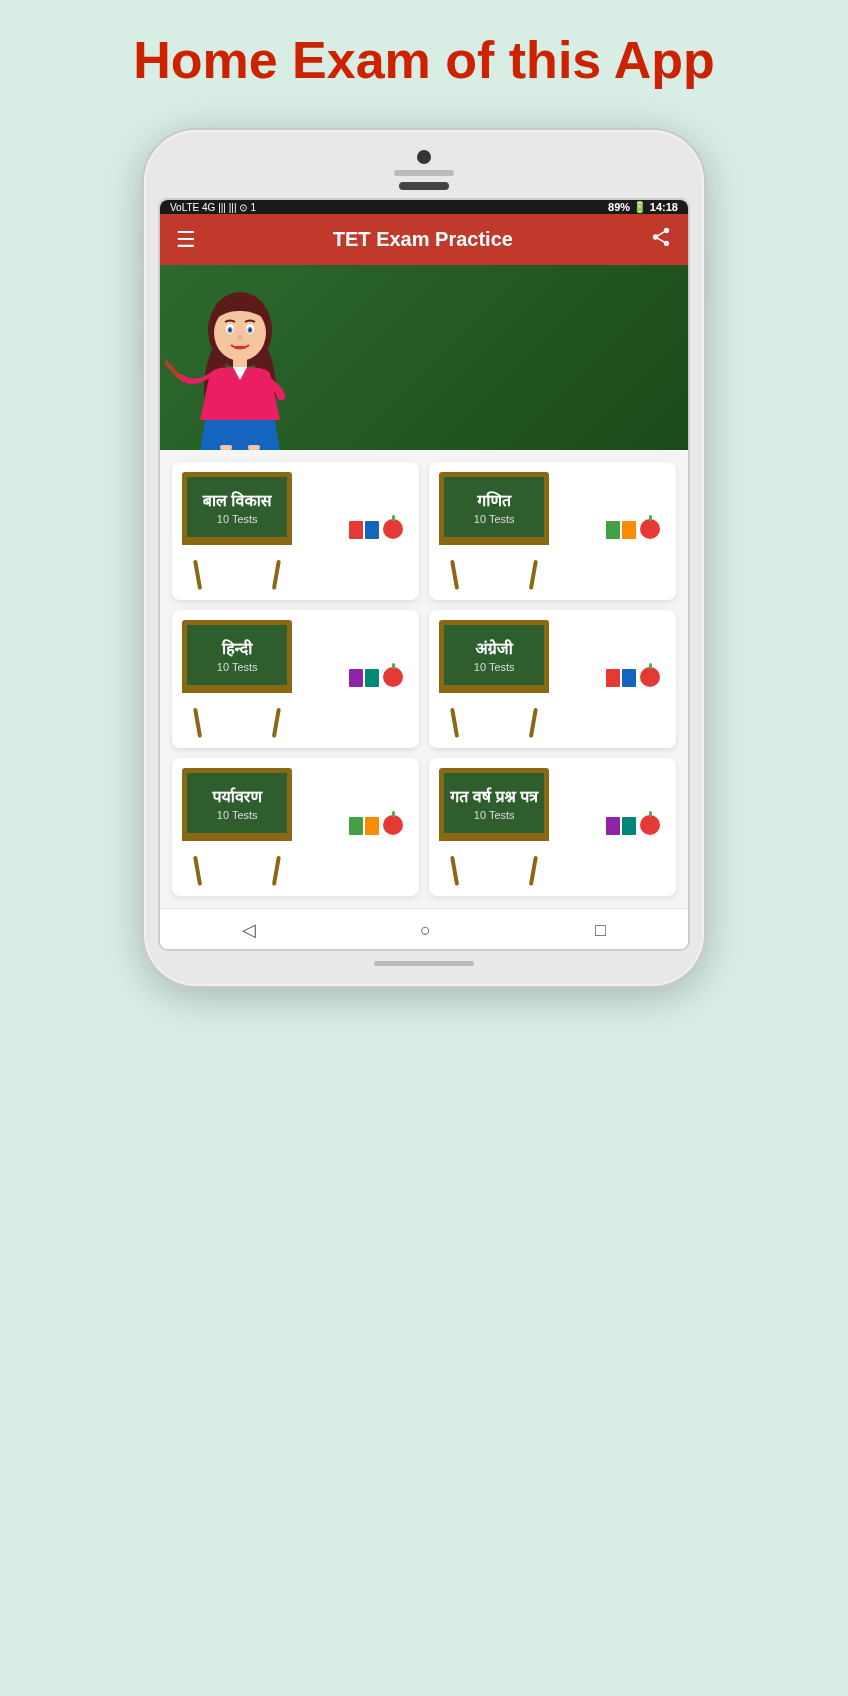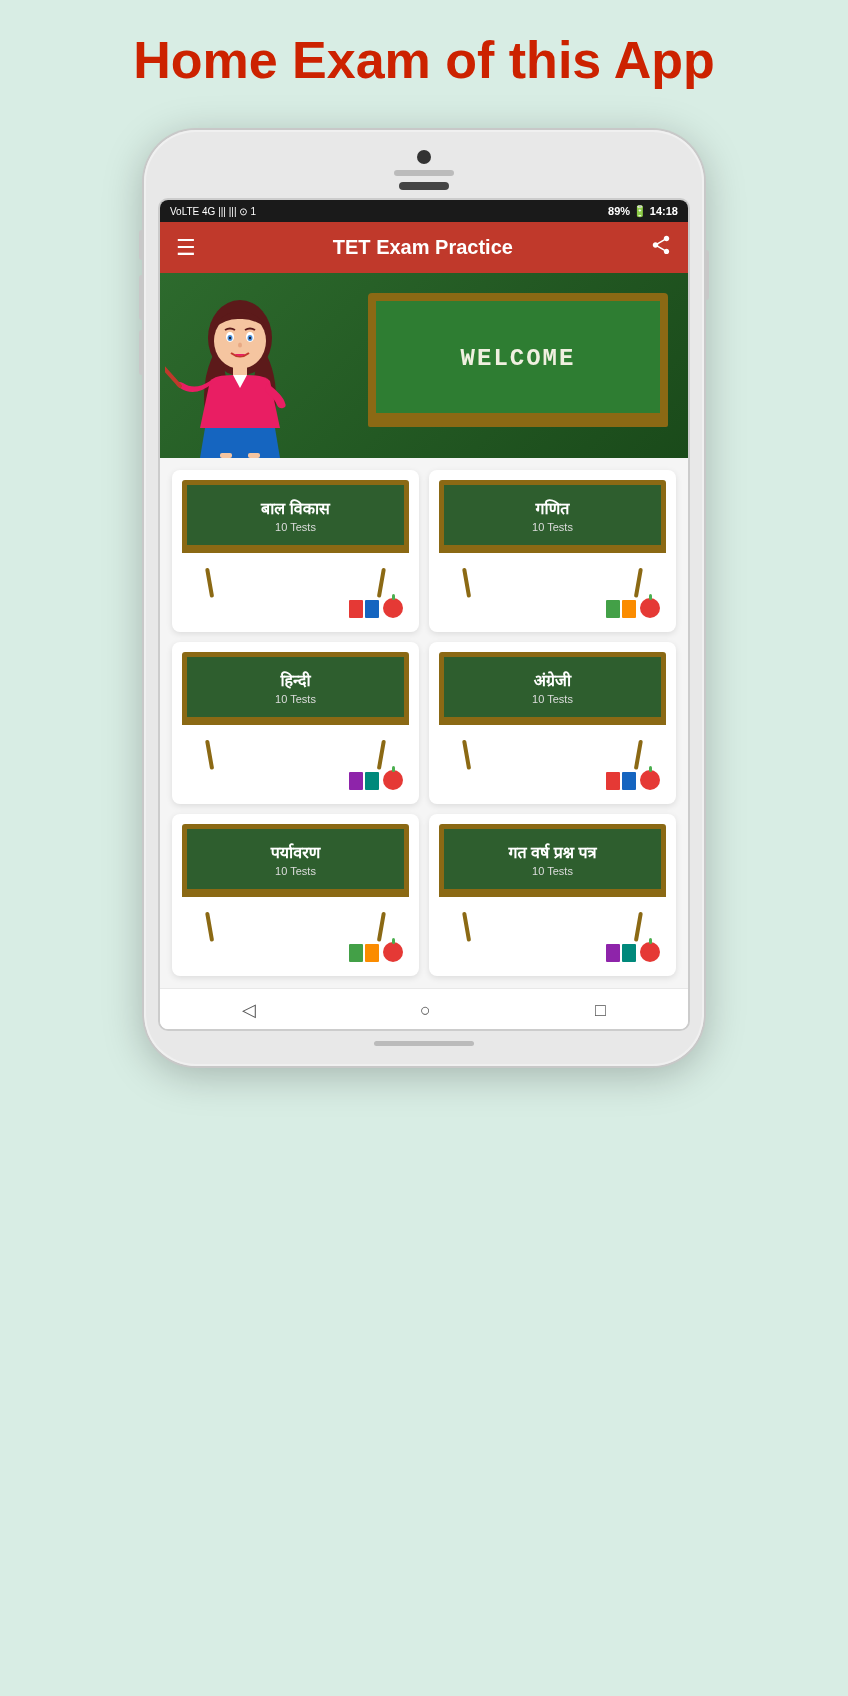"VoLTE 4G ||| ||| ⊙" .status-bar { height: 22px -> 14px }
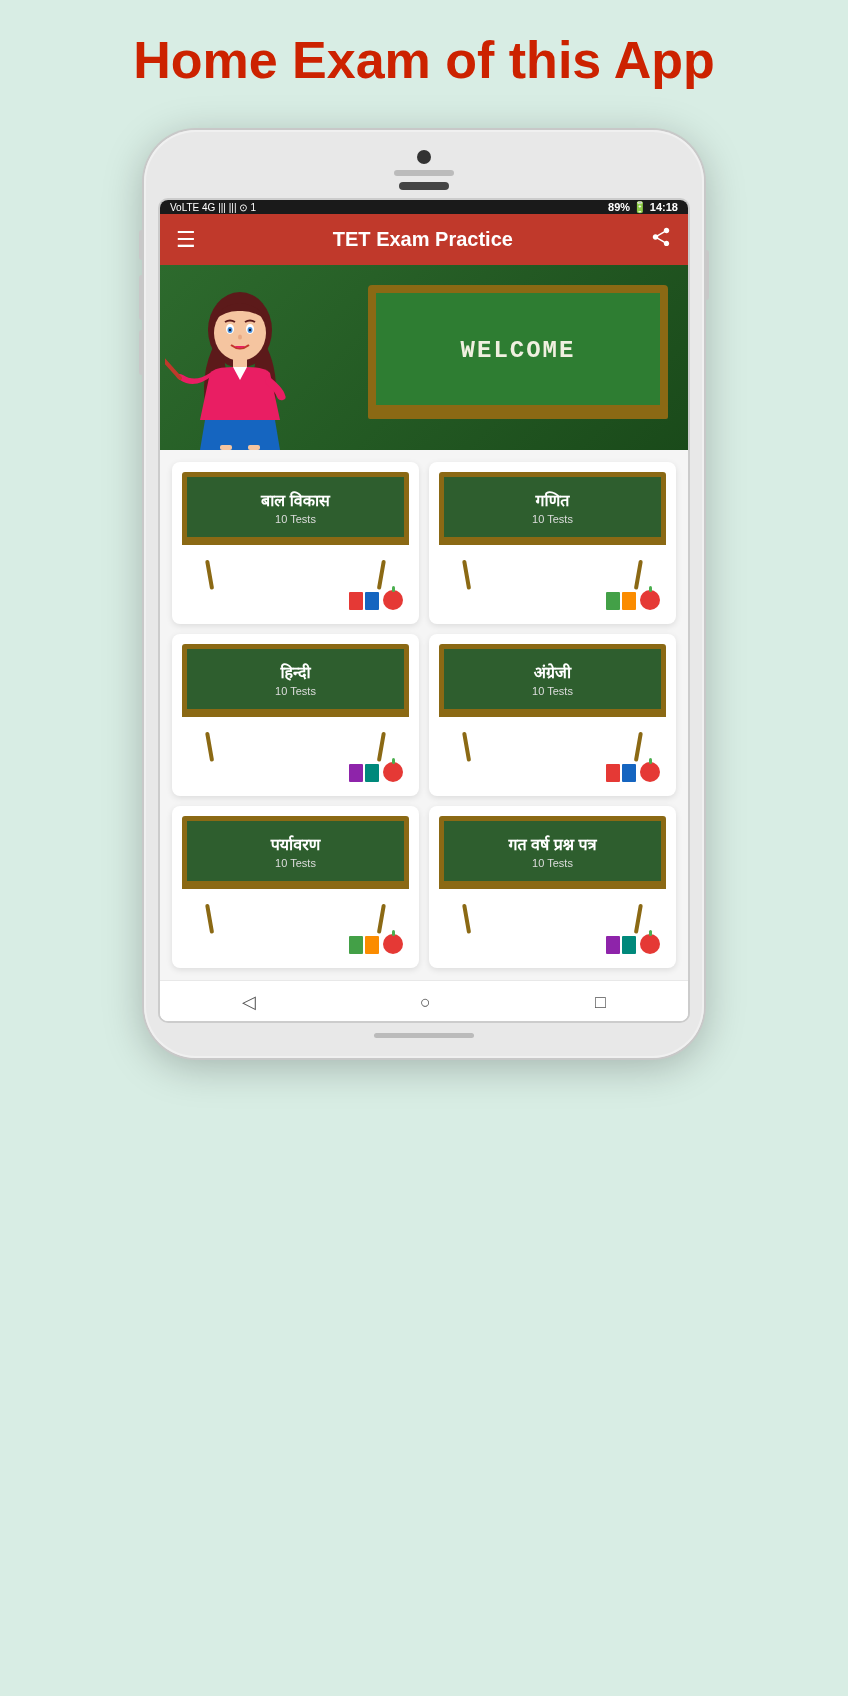"WELCOME" div.chalkboard { html: <div> <span>WELCOME</span> <div></div> </div> -> none }
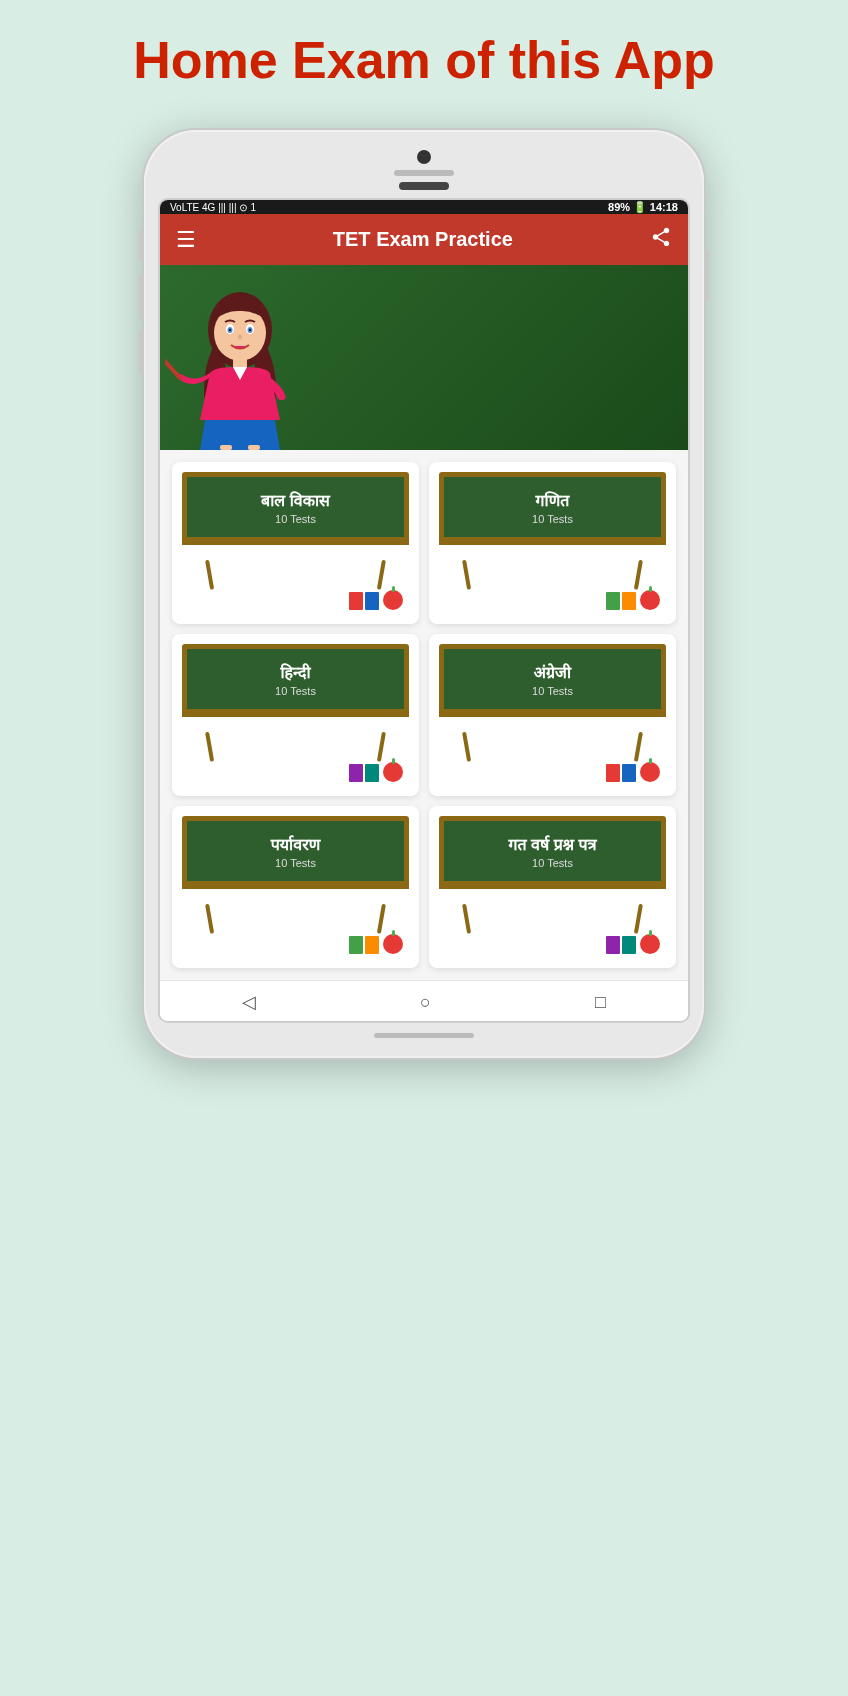"बाल विकास" .subject-card { flex-direction: column -> none }
